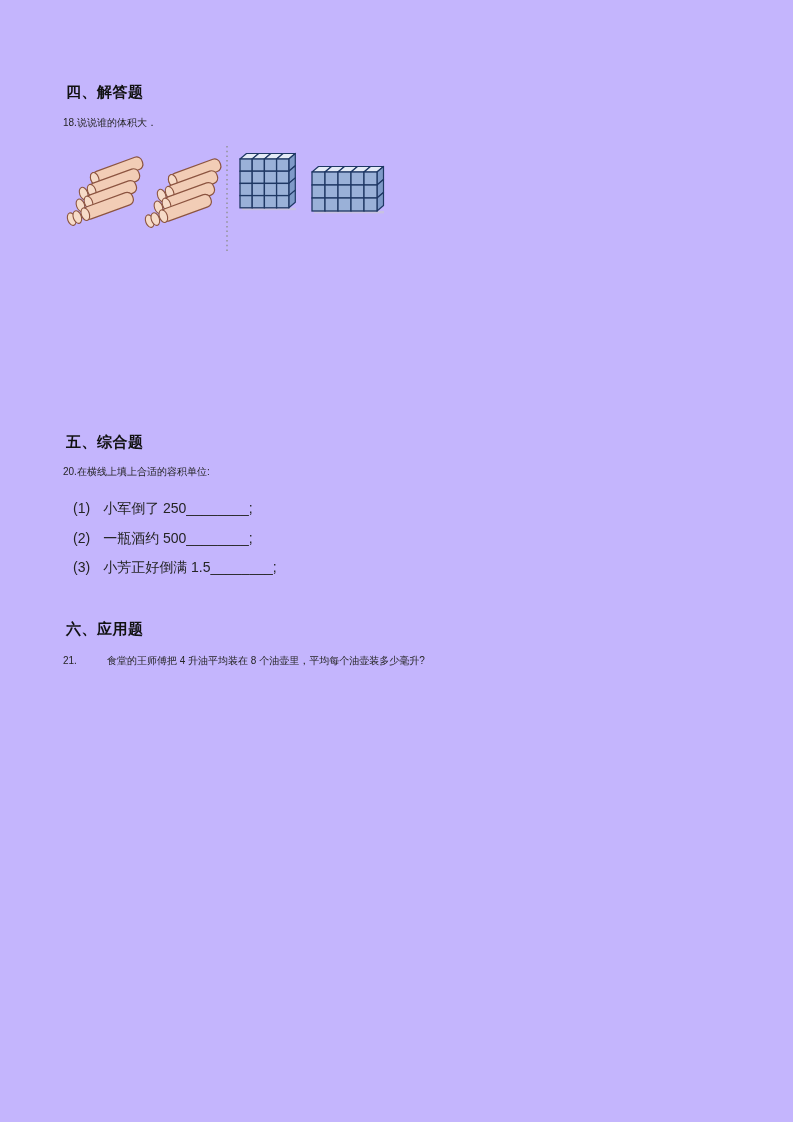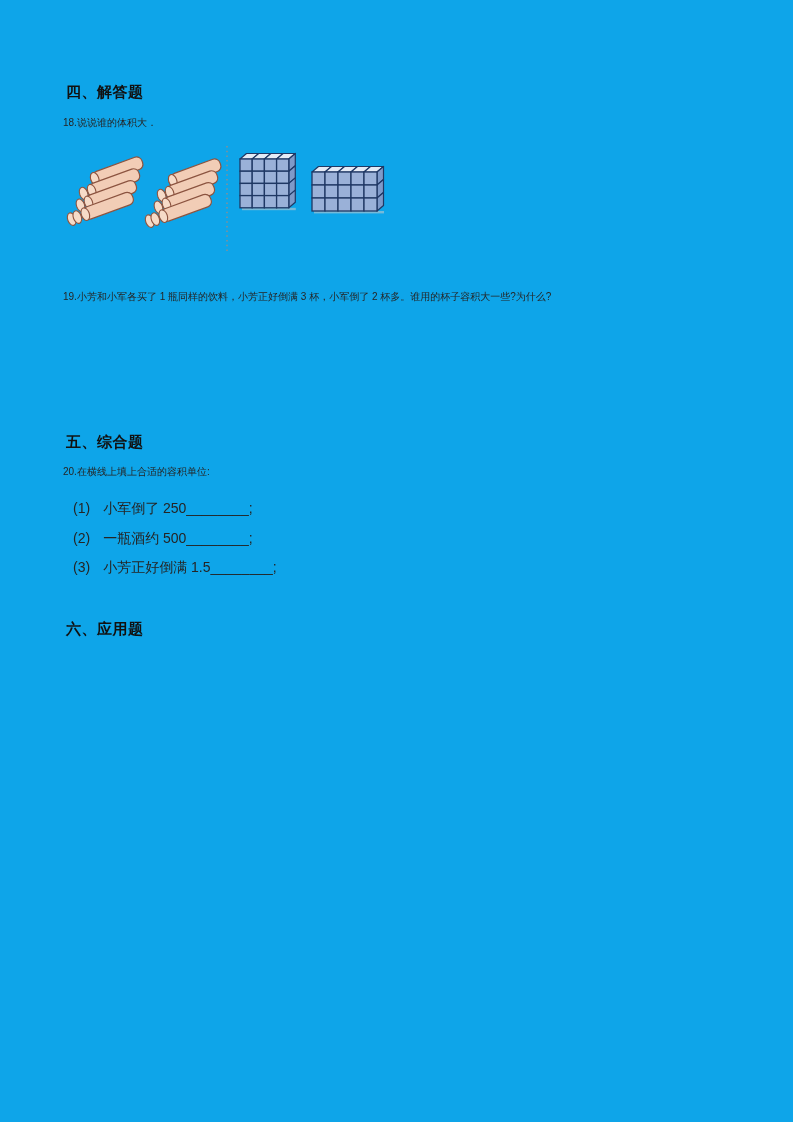"四、解答题" .page { background: #0ea5e9 -> #c4b5fd }
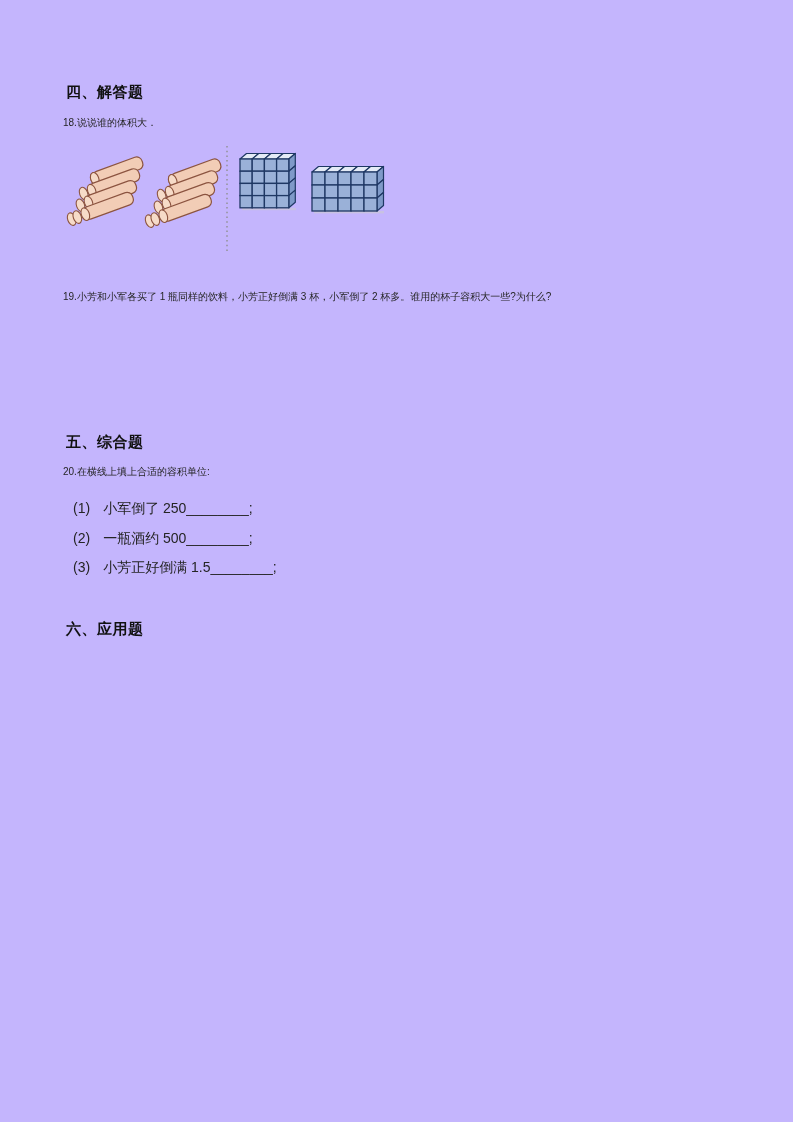"19.小芳和小军各买了 1 瓶同样的饮料，小芳正好倒满 3 杯，小军倒了" div.q-text { html: <div>19.小芳和小军各买了 1 瓶同样的饮料，小芳正好倒满 3 杯，小军倒了 2 杯多。谁用的杯子容积大一些?为什么?</div> -> none }
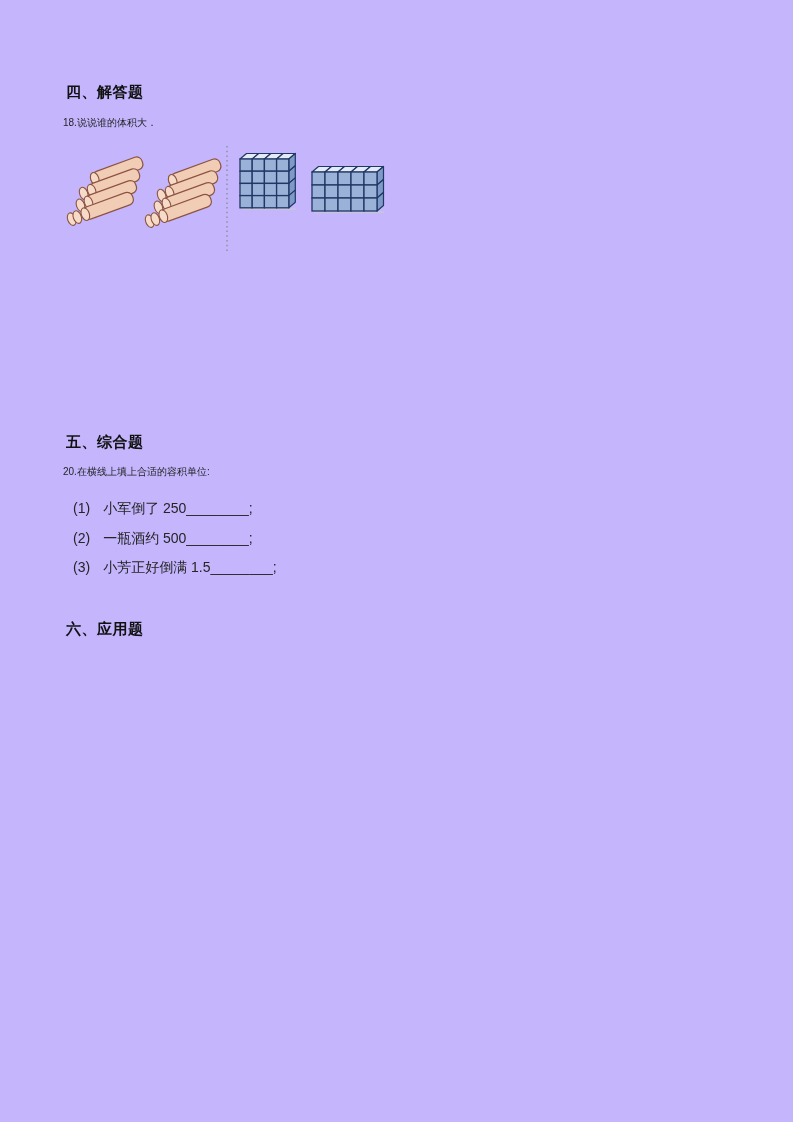"21. 食堂的王师傅把 4 升油平均装在 8" div.q-text { html: none -> <div> <span>21.</span><span>食堂的王师傅把 4 升油平均装在 8 个油壶里，平均每个油壶装多少毫升?</span> </div> }
